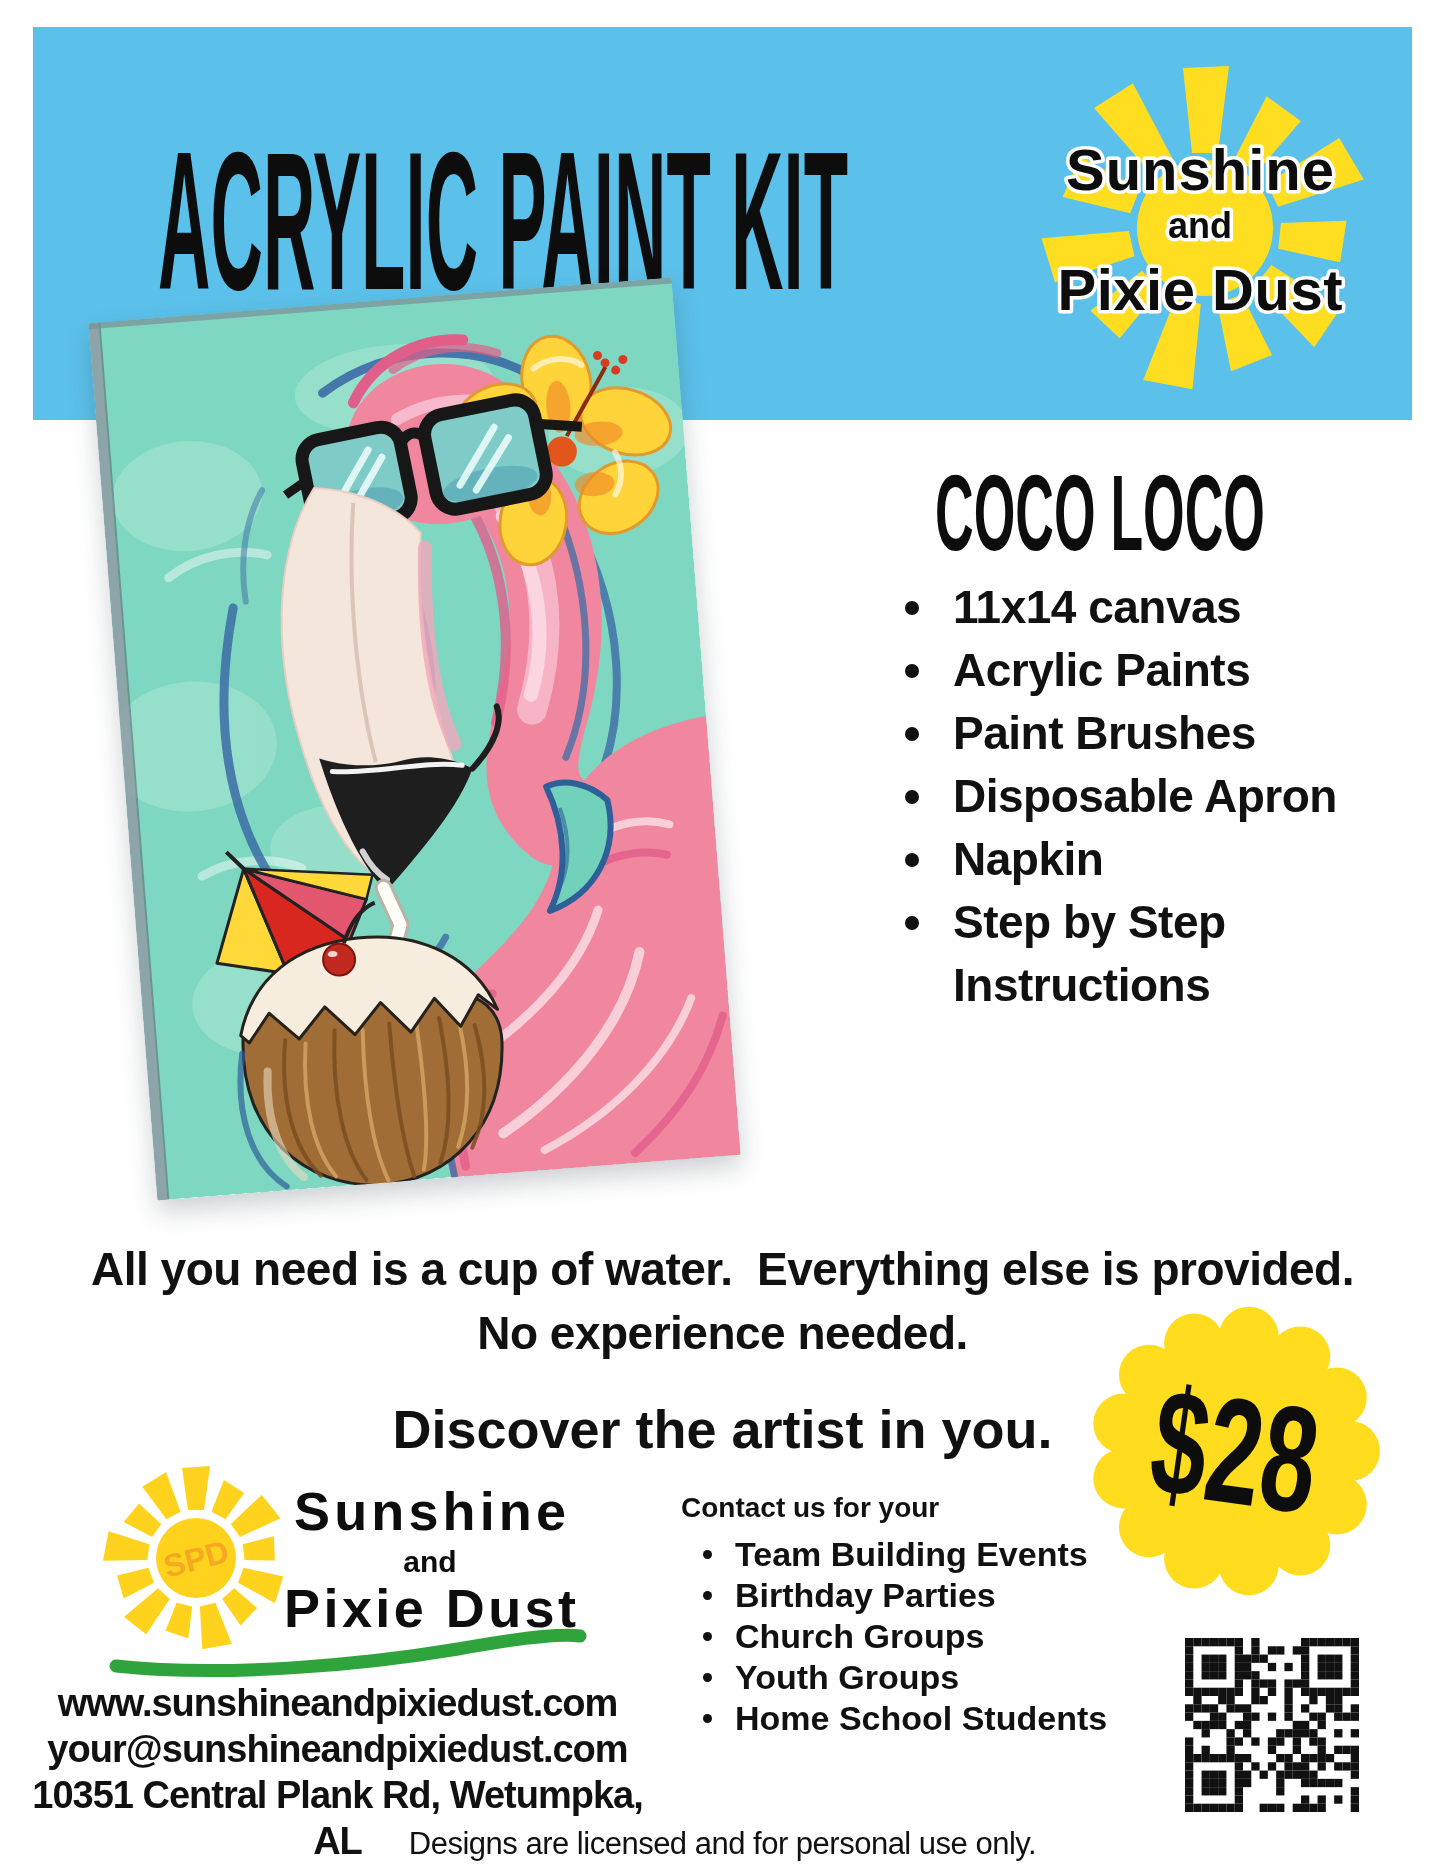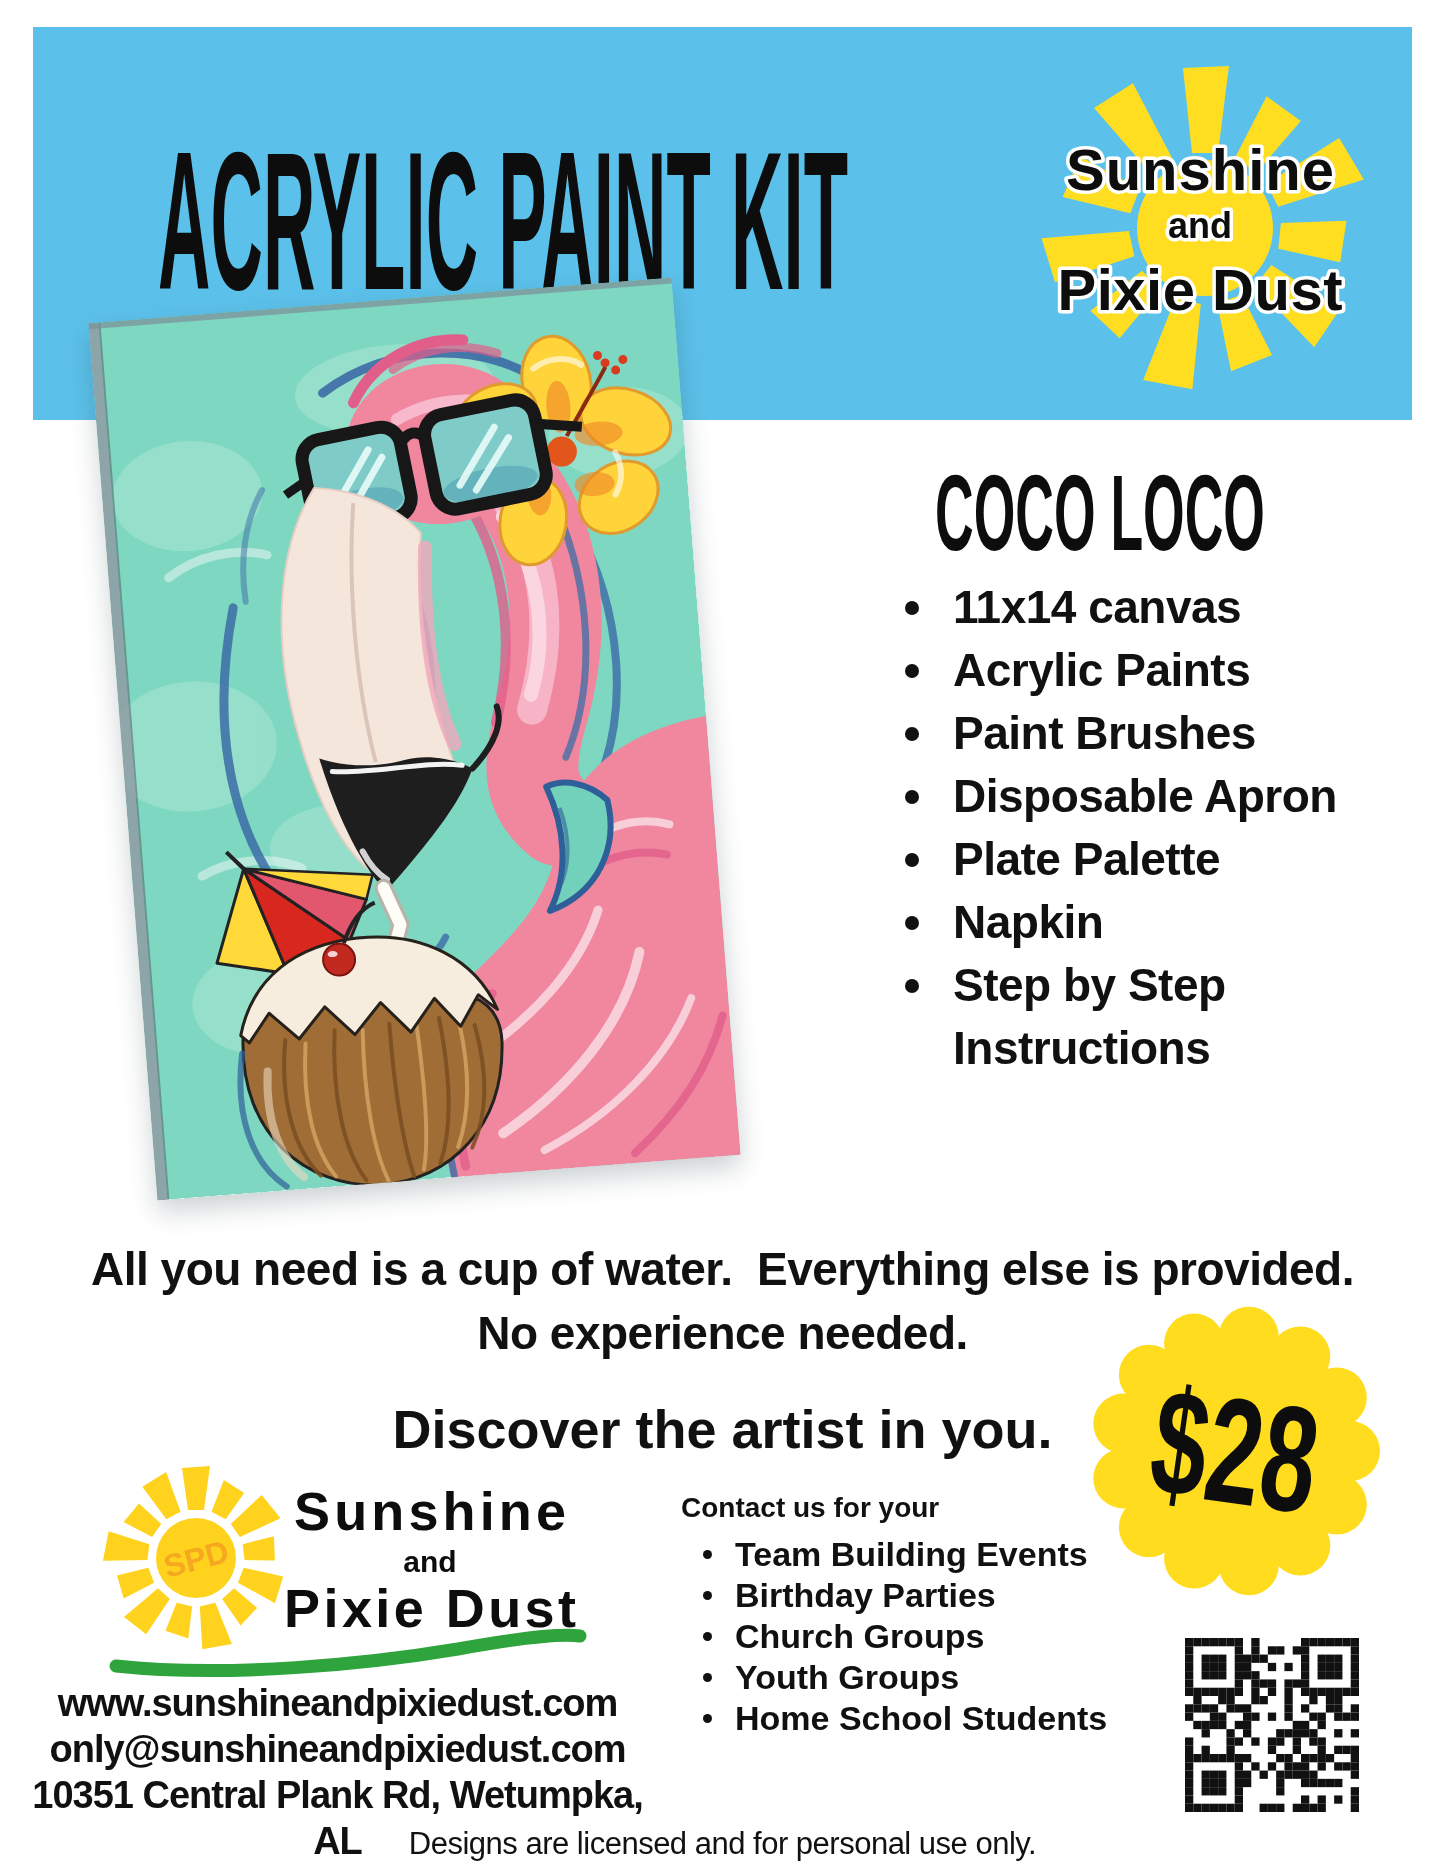"Plate Palette" li { html: <li>Plate Palette</li> -> none }
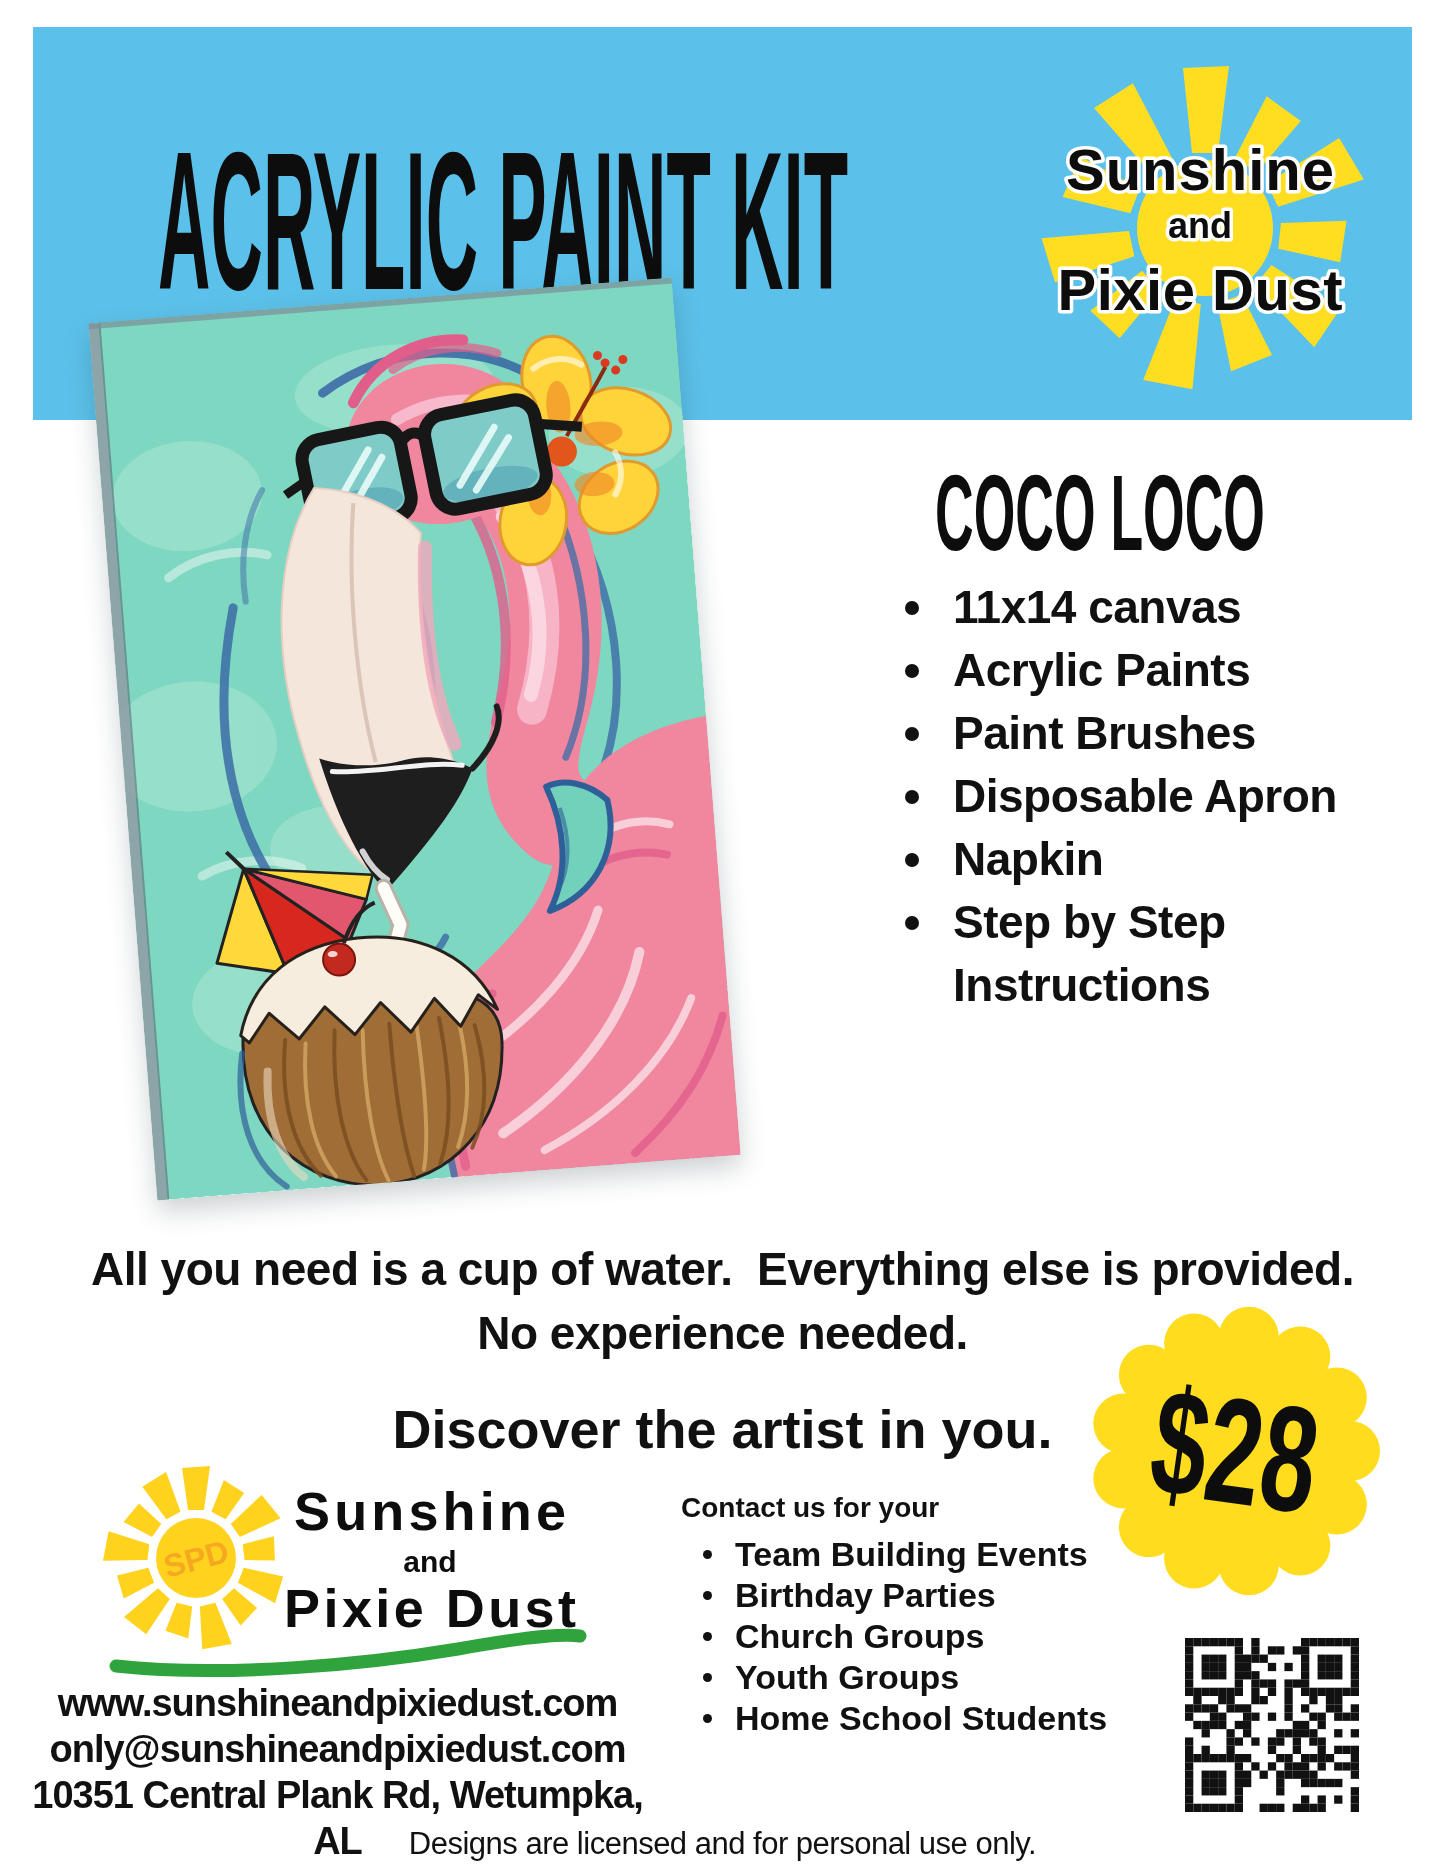"only@sunshineandpixiedust.com" div { text: only@sunshineandpixiedust.com -> your@sunshineandpixiedust.com }
